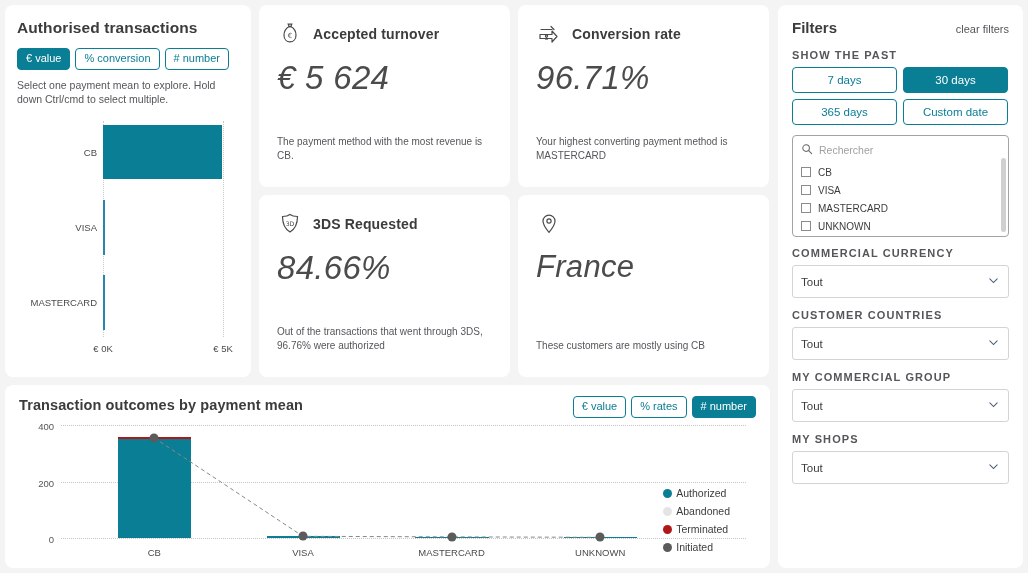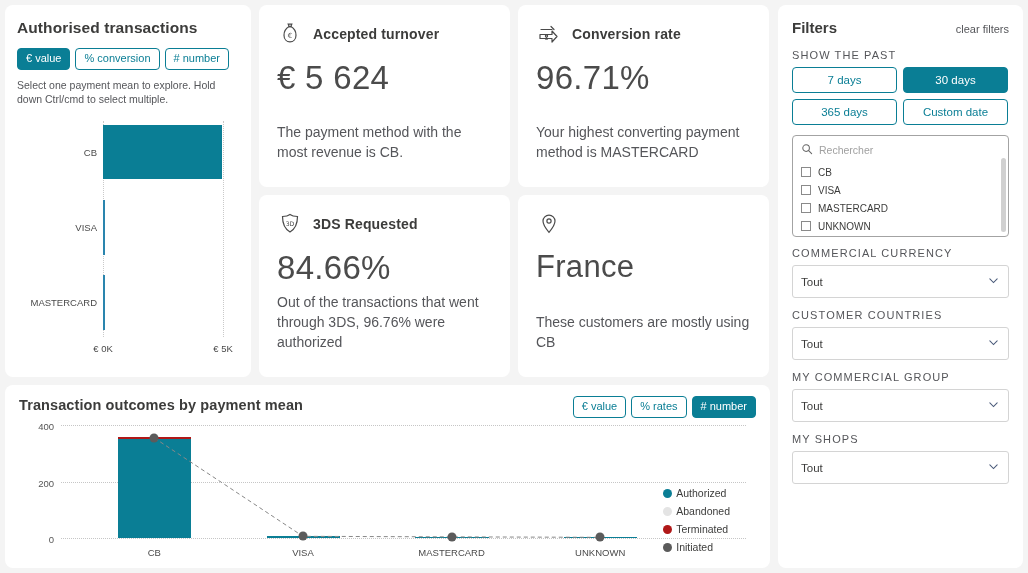"SHOW THE PAST" .filter-label { font-weight: normal -> bold }
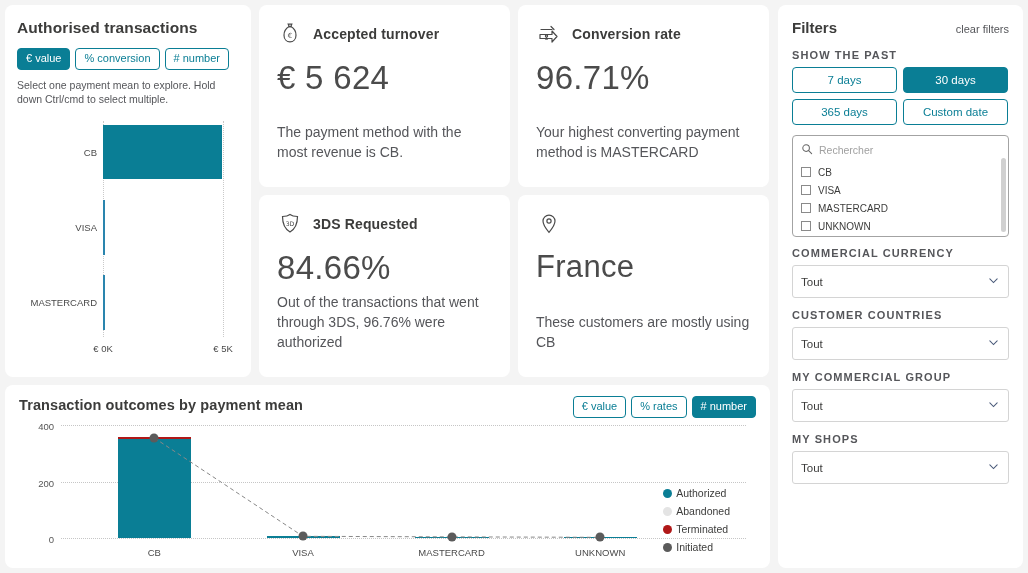"€ 5 624" .kpi-value { font-style: none -> italic }
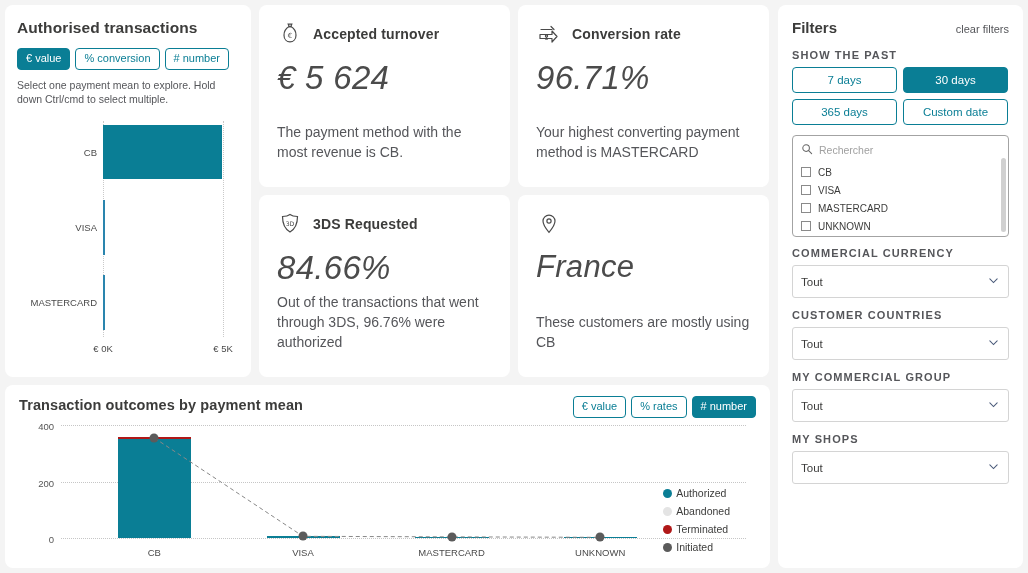"The payment method with the" .kpi-sub { font-size: 14px -> 10px }
